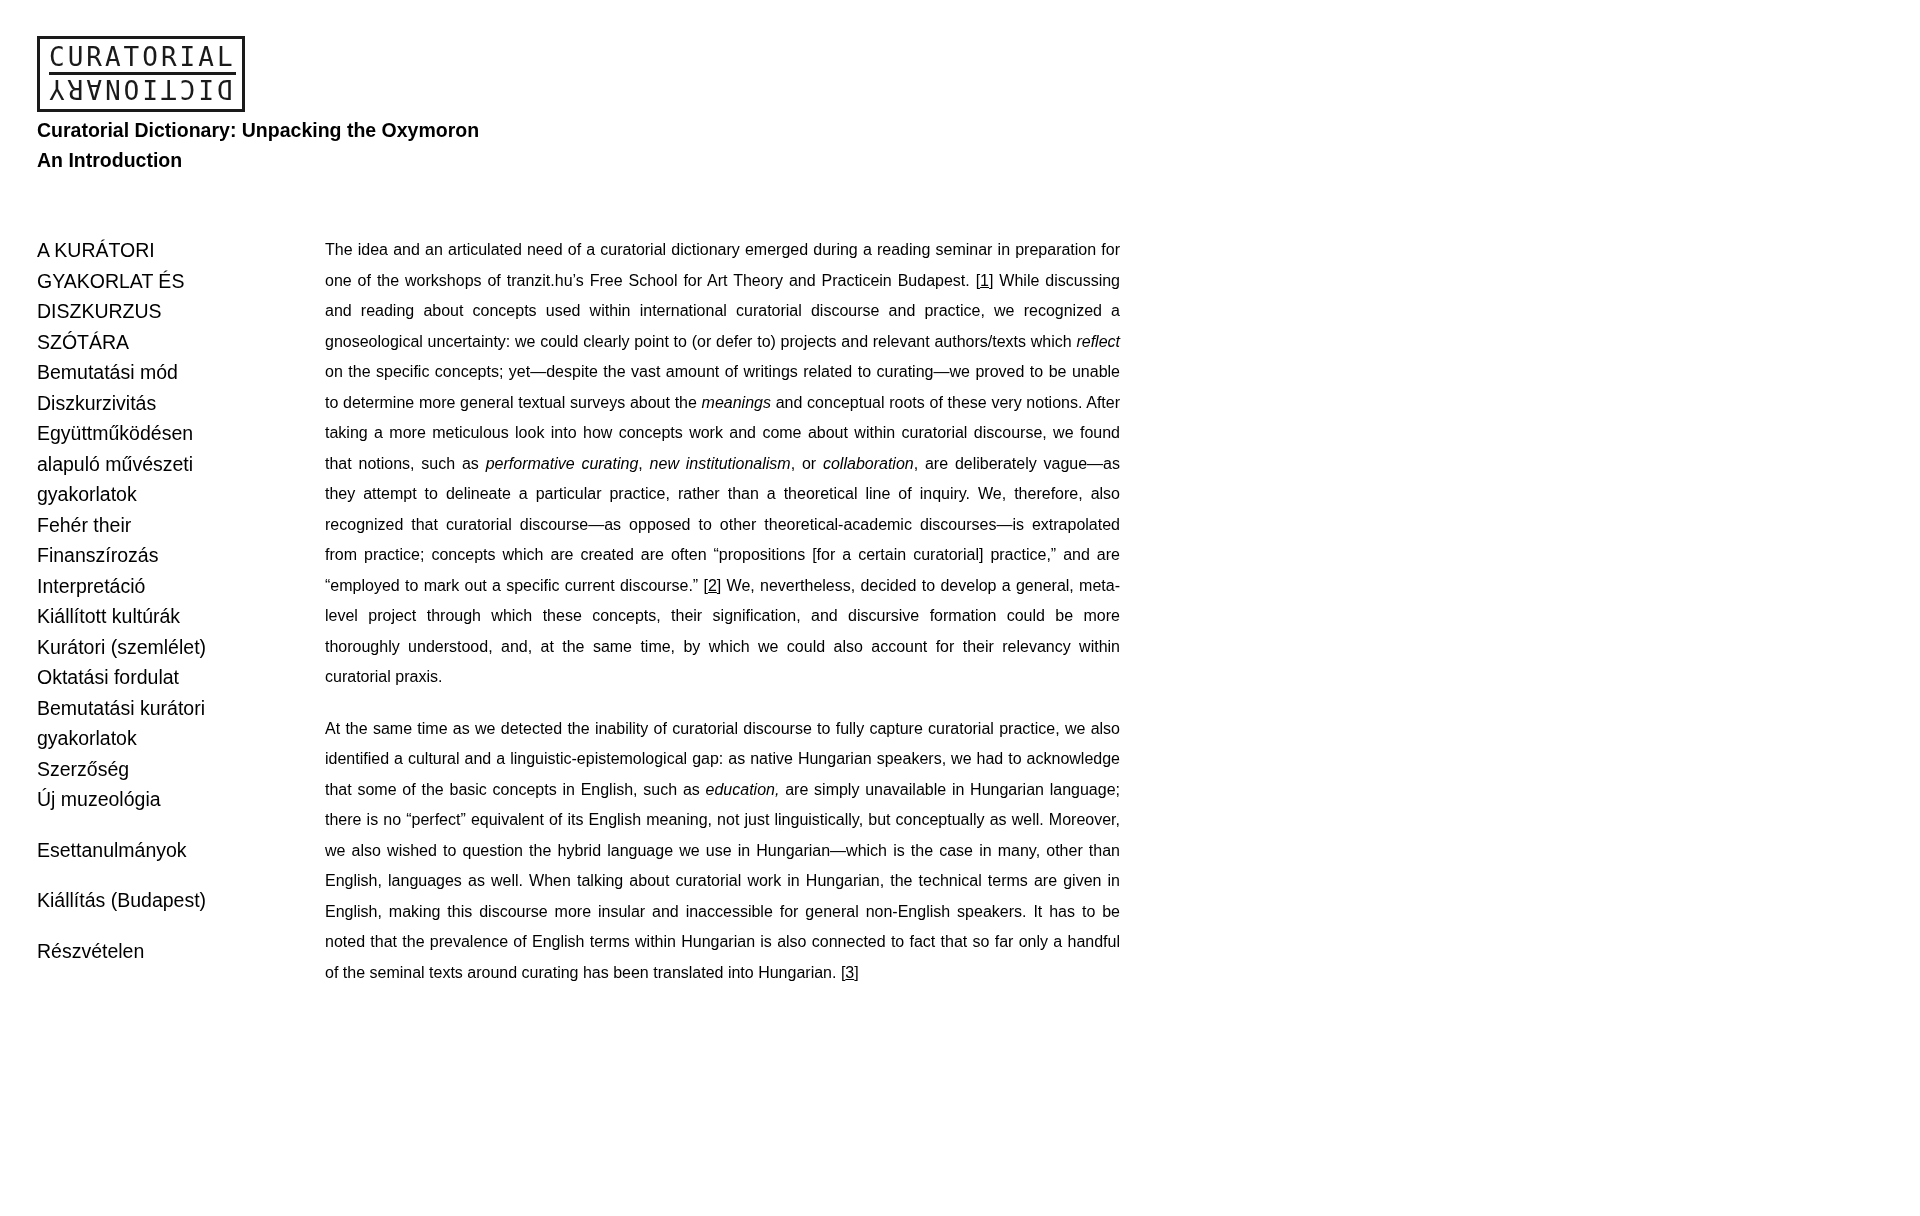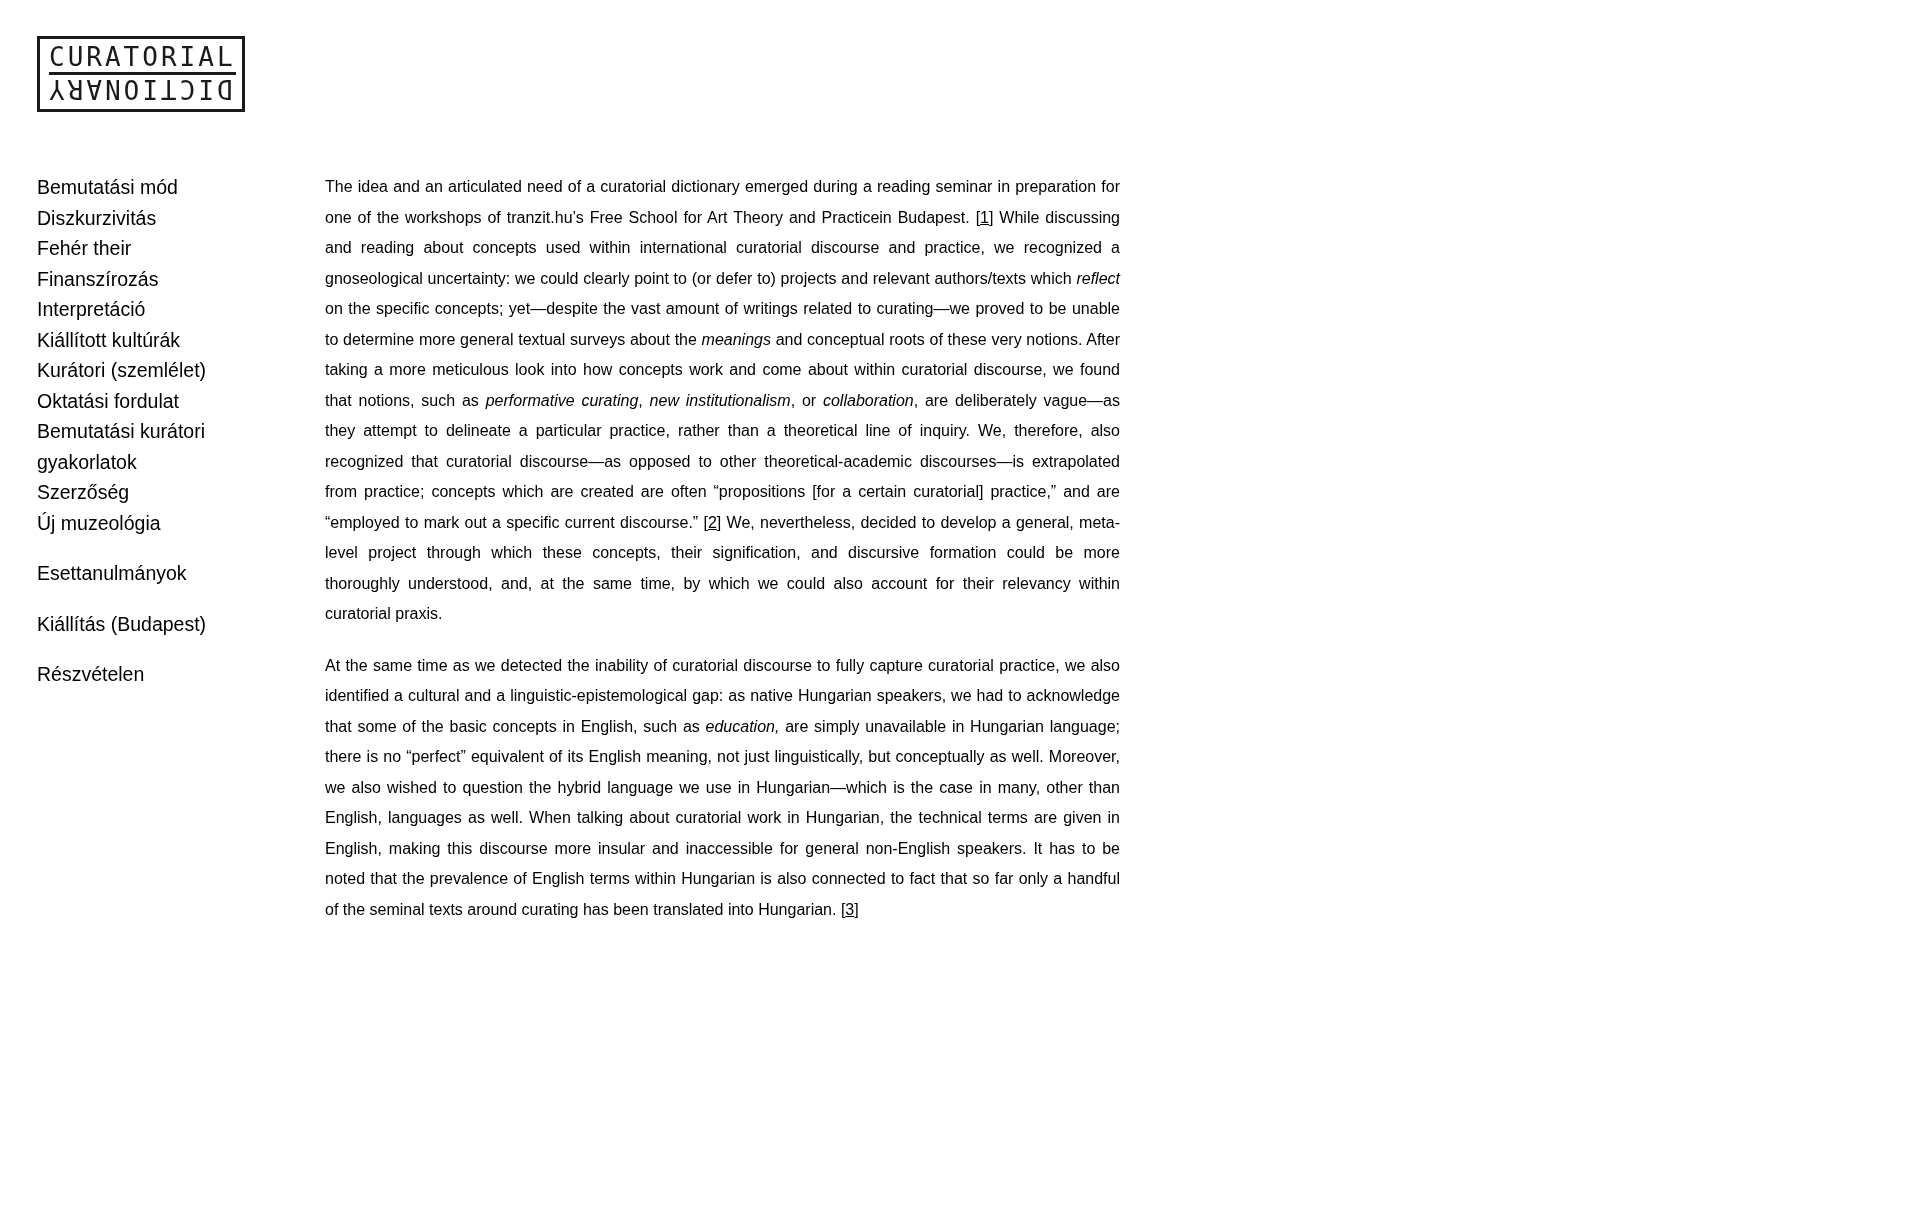"Curatorial Dictionary: Unpacking the" div.title-block { html: none -> <div> <h1>Curatorial Dictionary: Unpacking the Oxymoron</h1> <h2>An Introduction</h2> </div> }
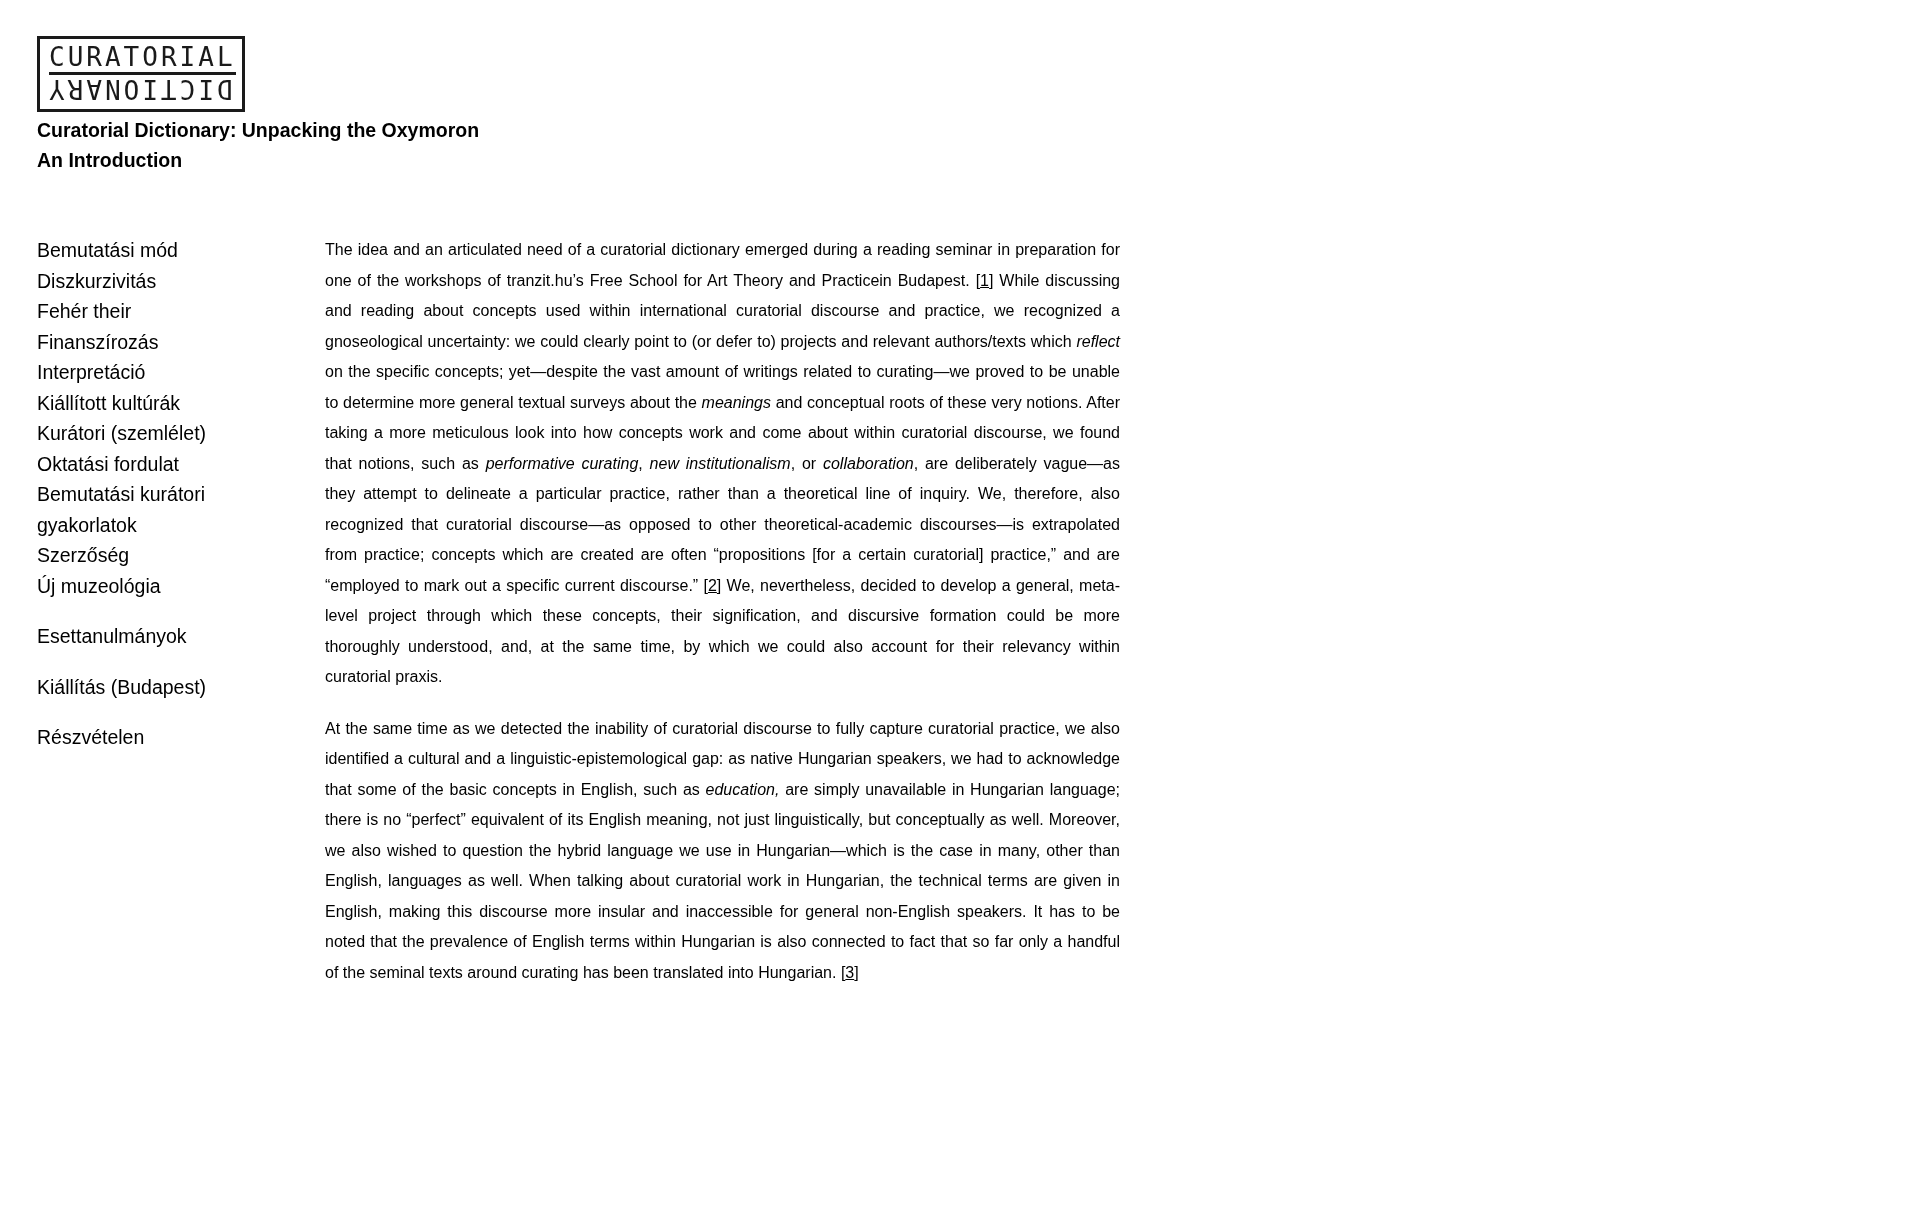"A KURÁTORI GYAKORLAT ÉS DISZKURZUS" a.nav-item { html: none -> <a>A KURÁTORI GYAKORLAT ÉS DISZKURZUS SZÓTÁRA</a> }
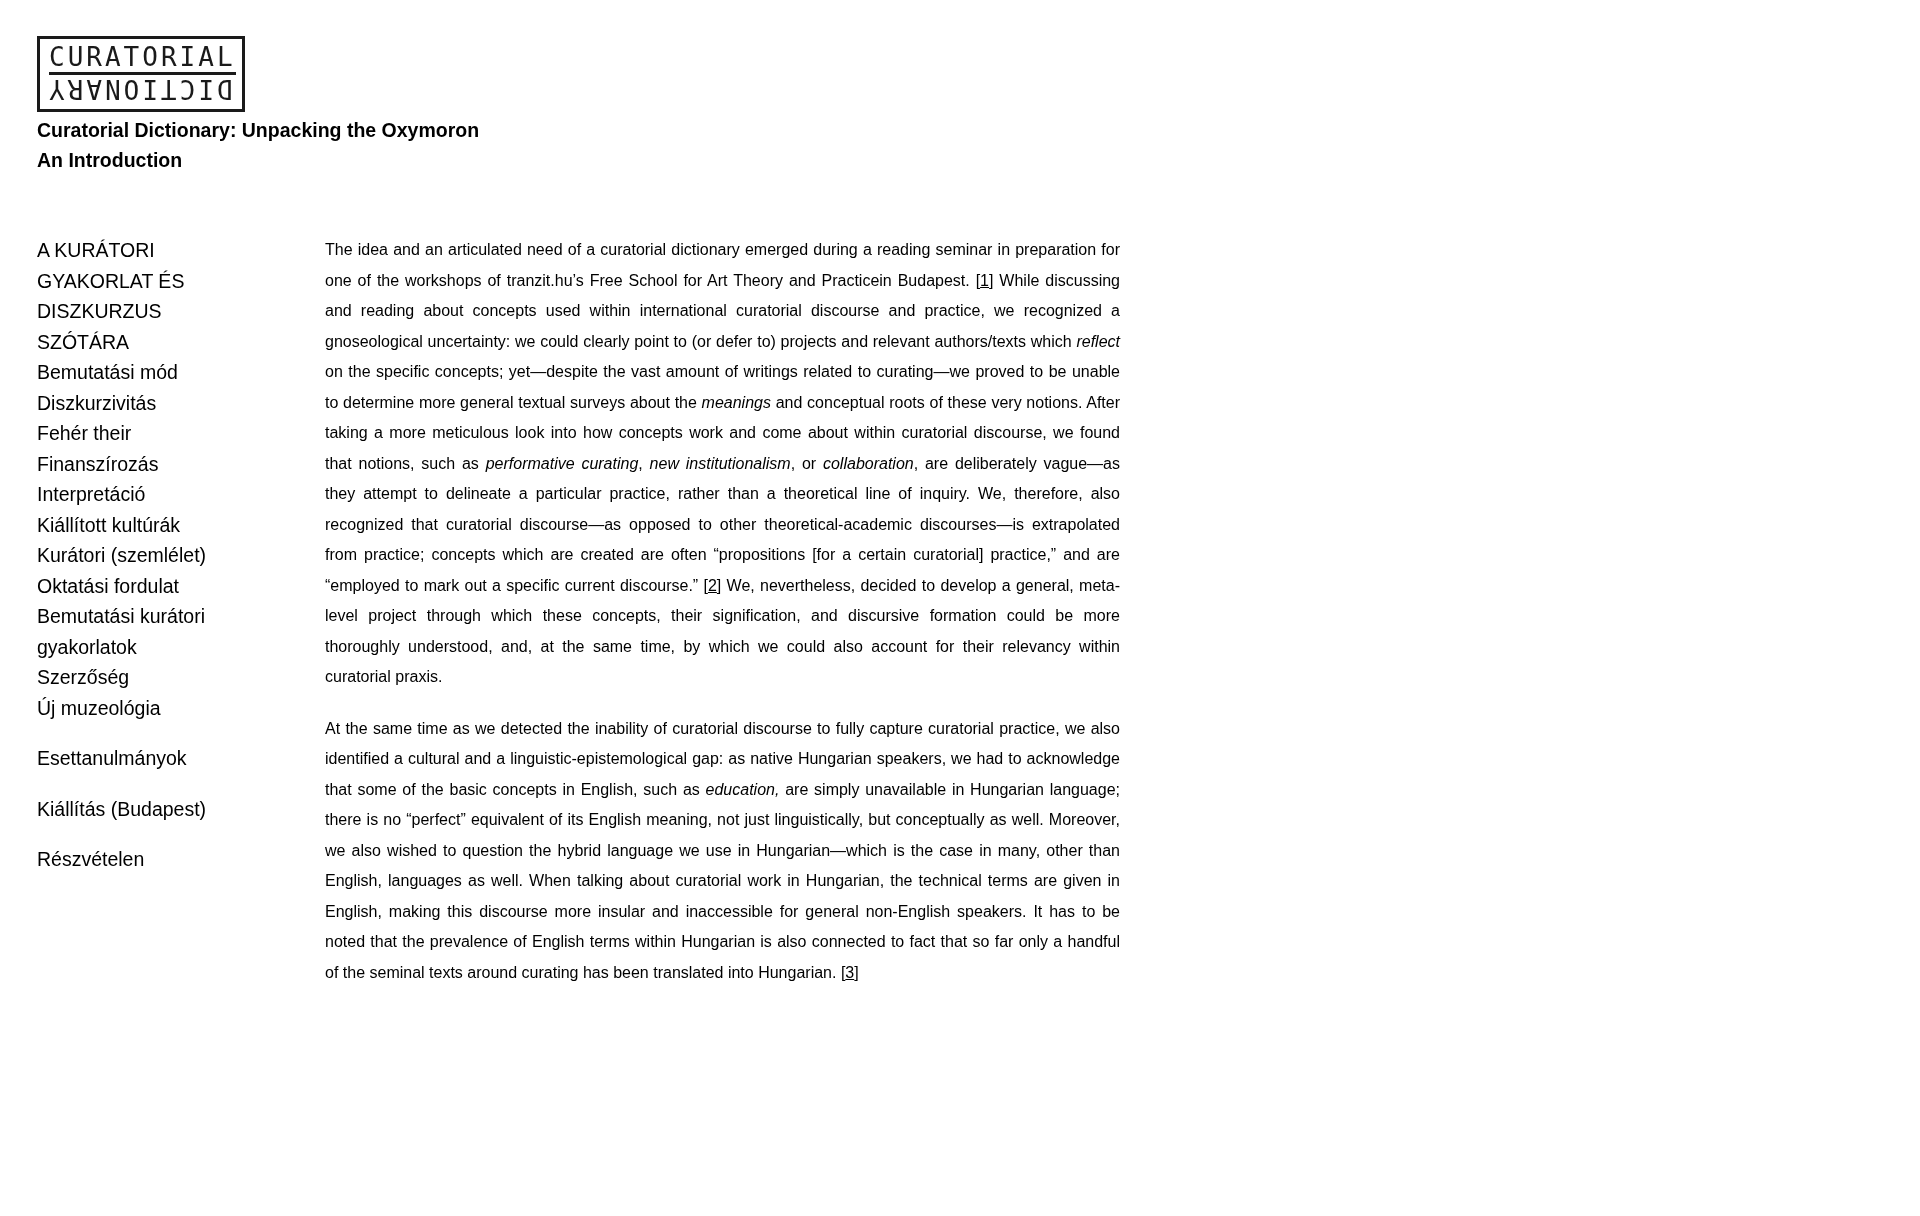"Együttműködésen alapuló művészeti" a.nav-item { html: none -> <a>Együttműködésen alapuló művészeti gyakorlatok</a> }
